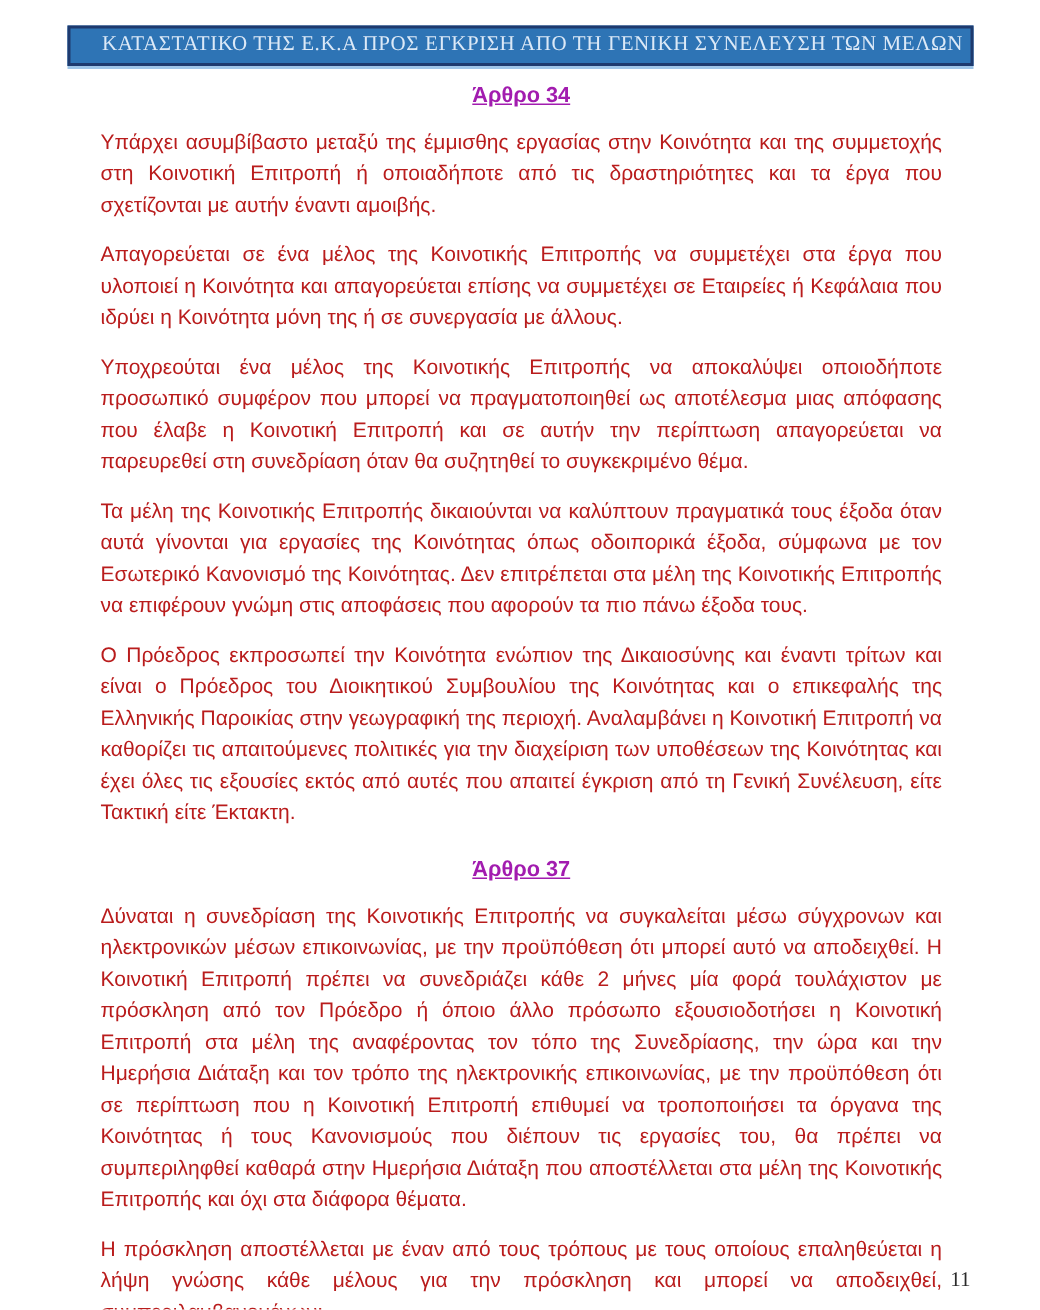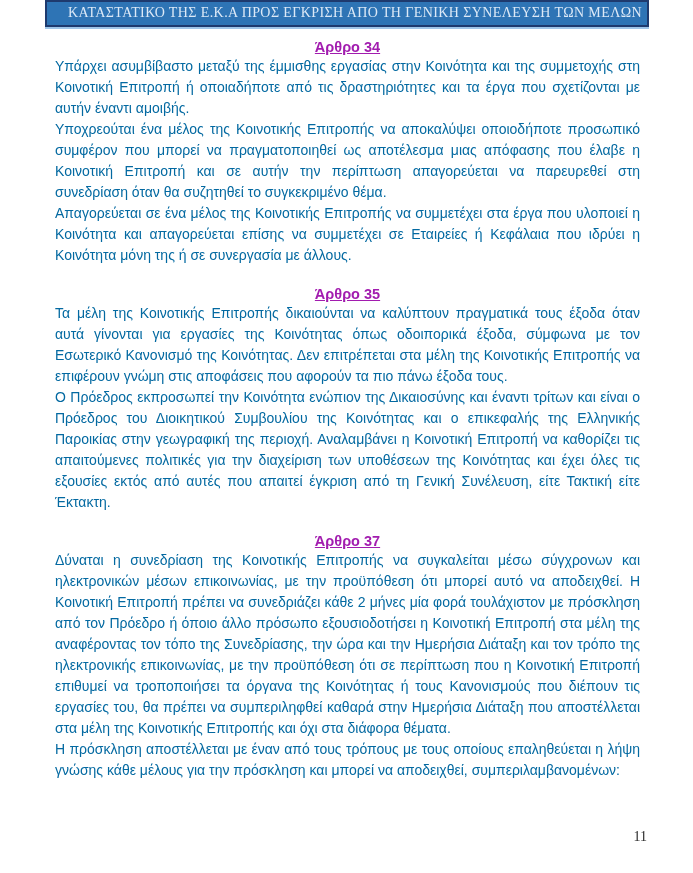"ΚΑΤΑΣΤΑΤΙΚΟ ΤΗΣ Ε.Κ.Α ΠΡΟΣ ΕΓΚΡΙΣΗ" .banner { margin: 0 44px 0 45px -> 17px 44px 0 45px }
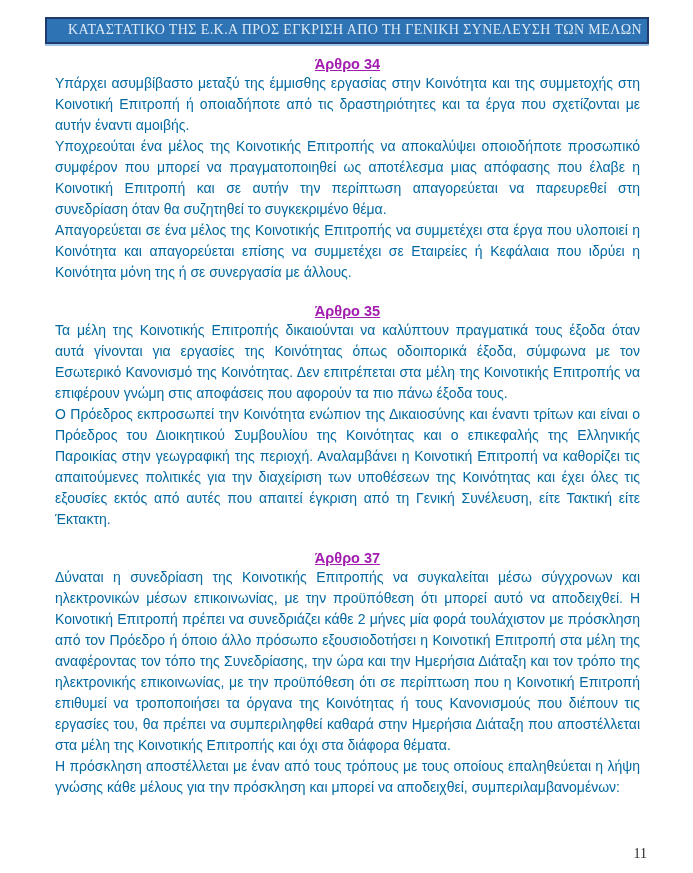"Υπάρχει ασυμβίβαστο μεταξύ της έμμισθης" .content p { color: #0369a1 -> #b91c1c; margin: 0 -> 12px }
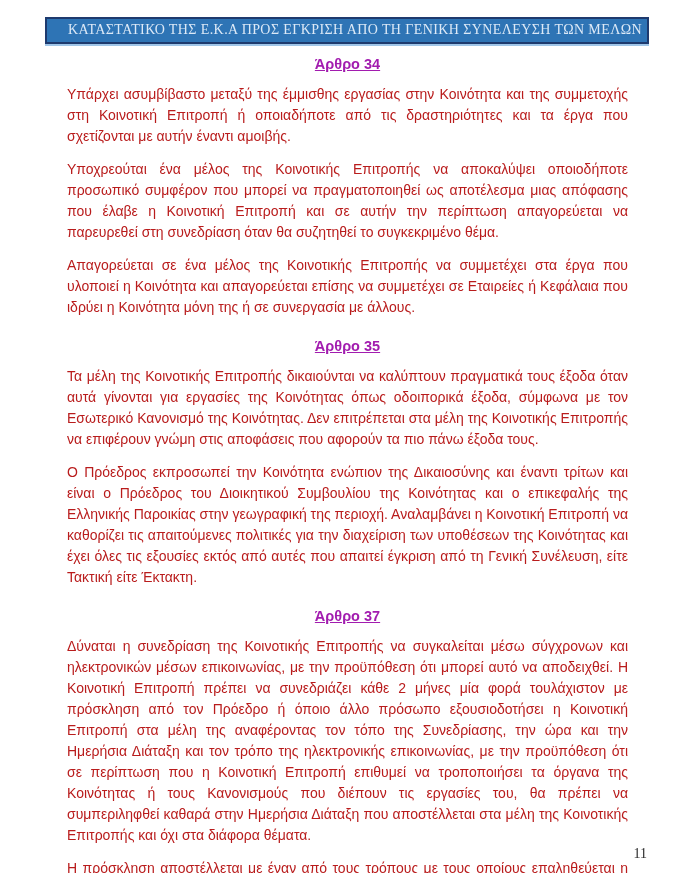"Υποχρεούται ένα μέλος της Κοινοτικής" p { order: before "Απαγορεύεται σε ένα μέλος της" -> after "Απαγορεύεται σε ένα μέλος της" }
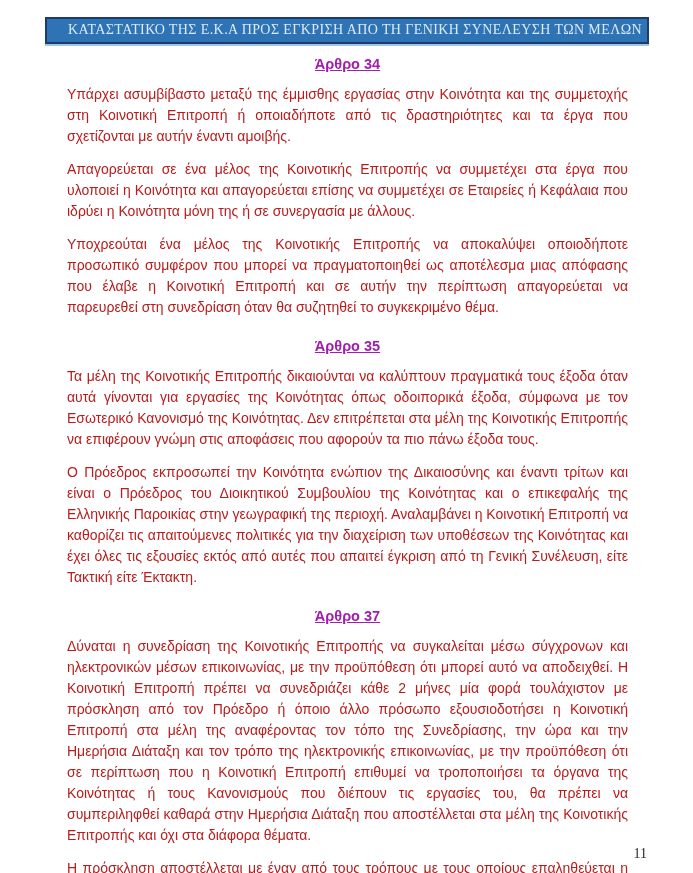"Άρθρο 35" h2.article-heading { html: <h2>Άρθρο 35</h2> -> none }
